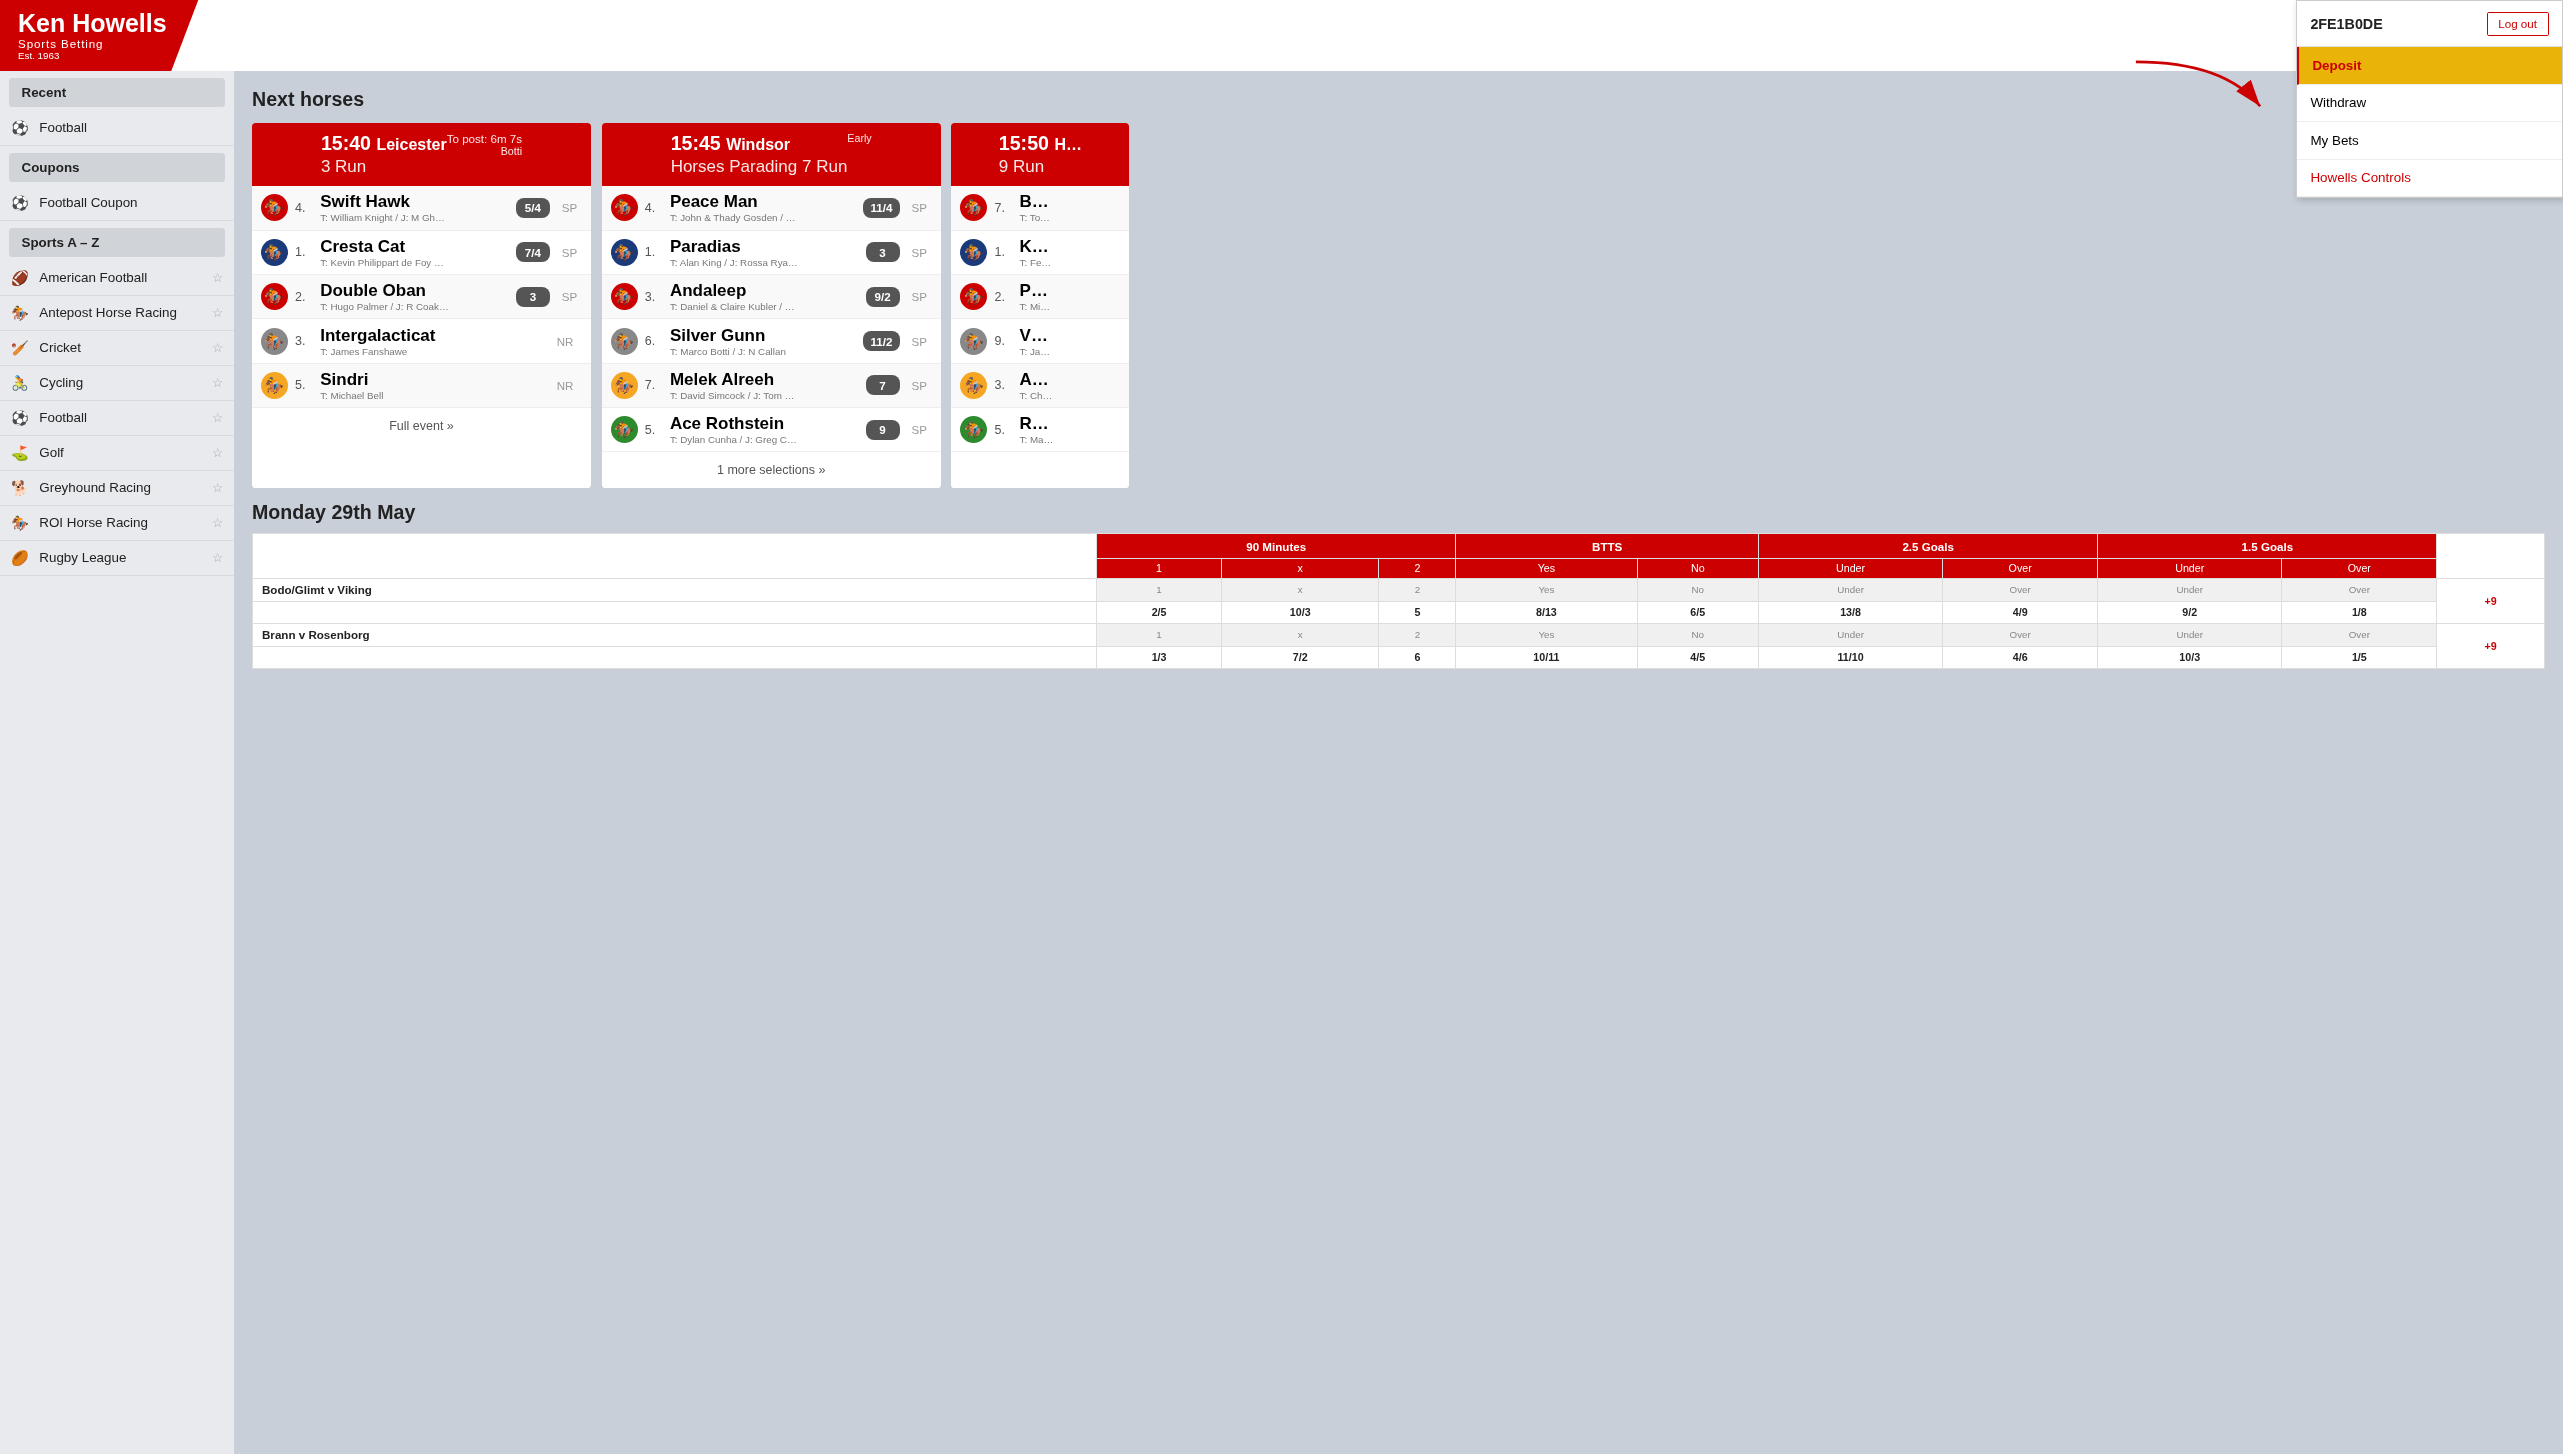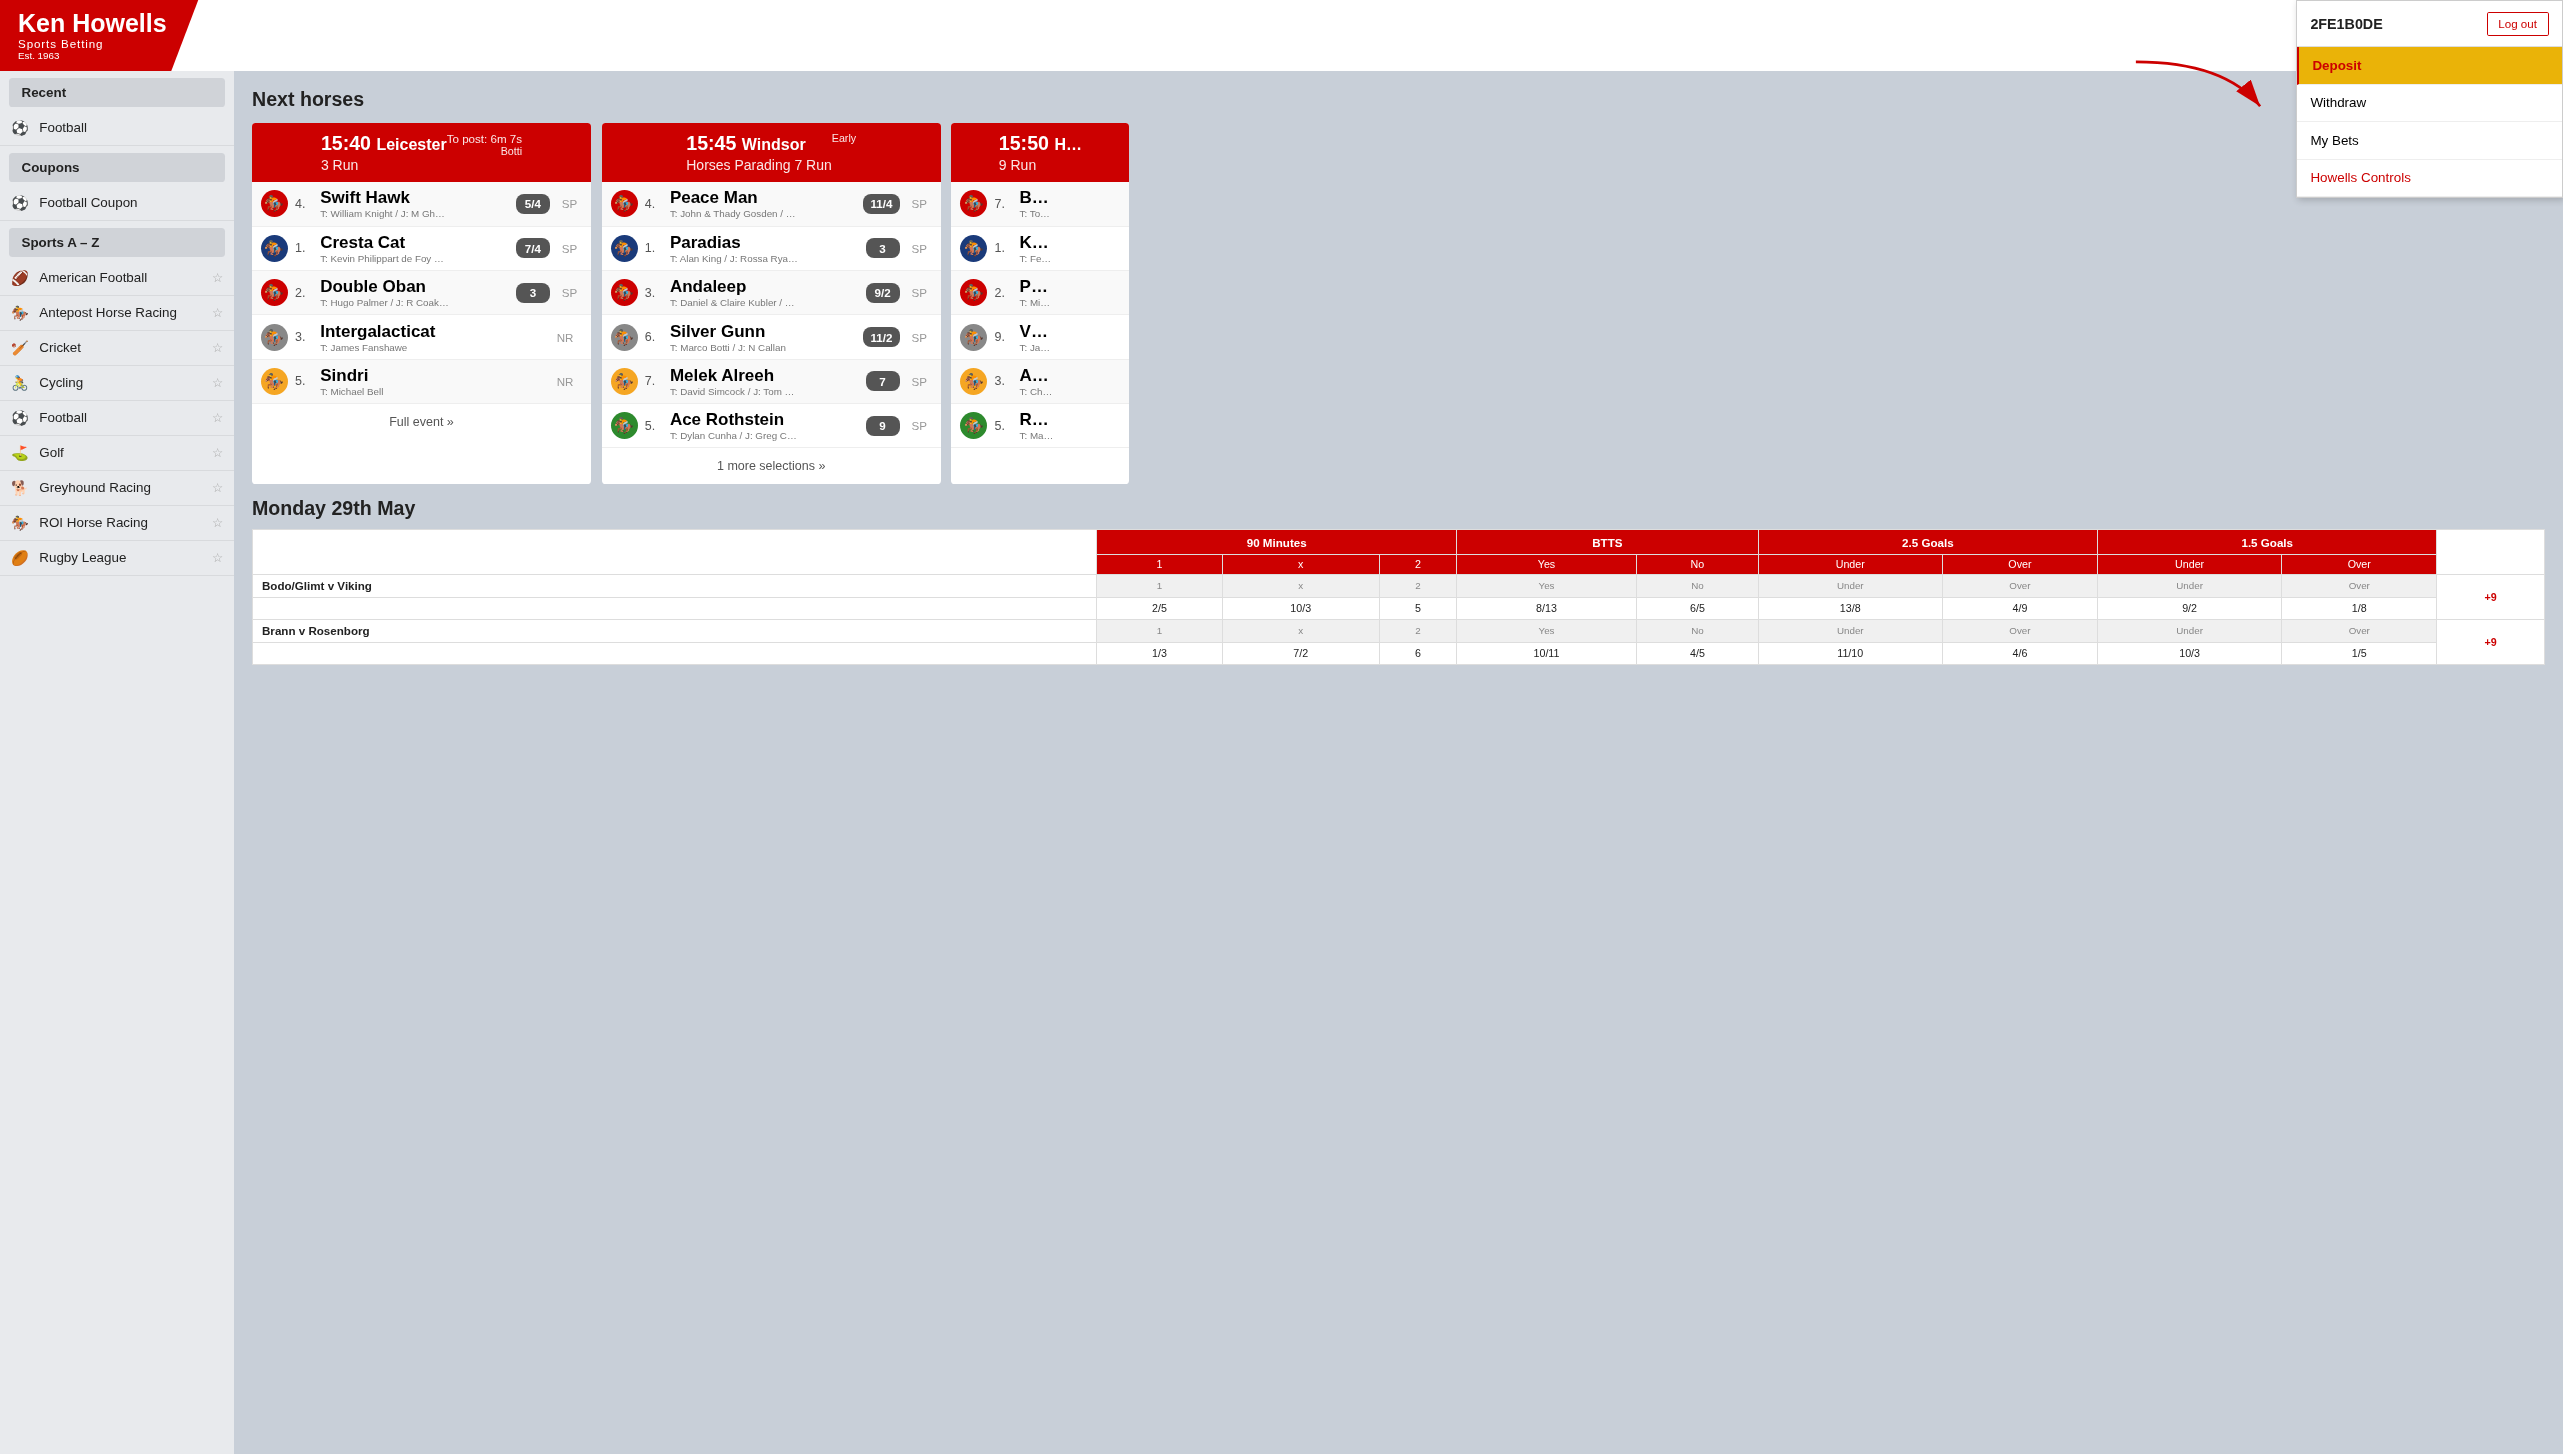"3 Run" .card-run { font-size: 14px -> 17px }
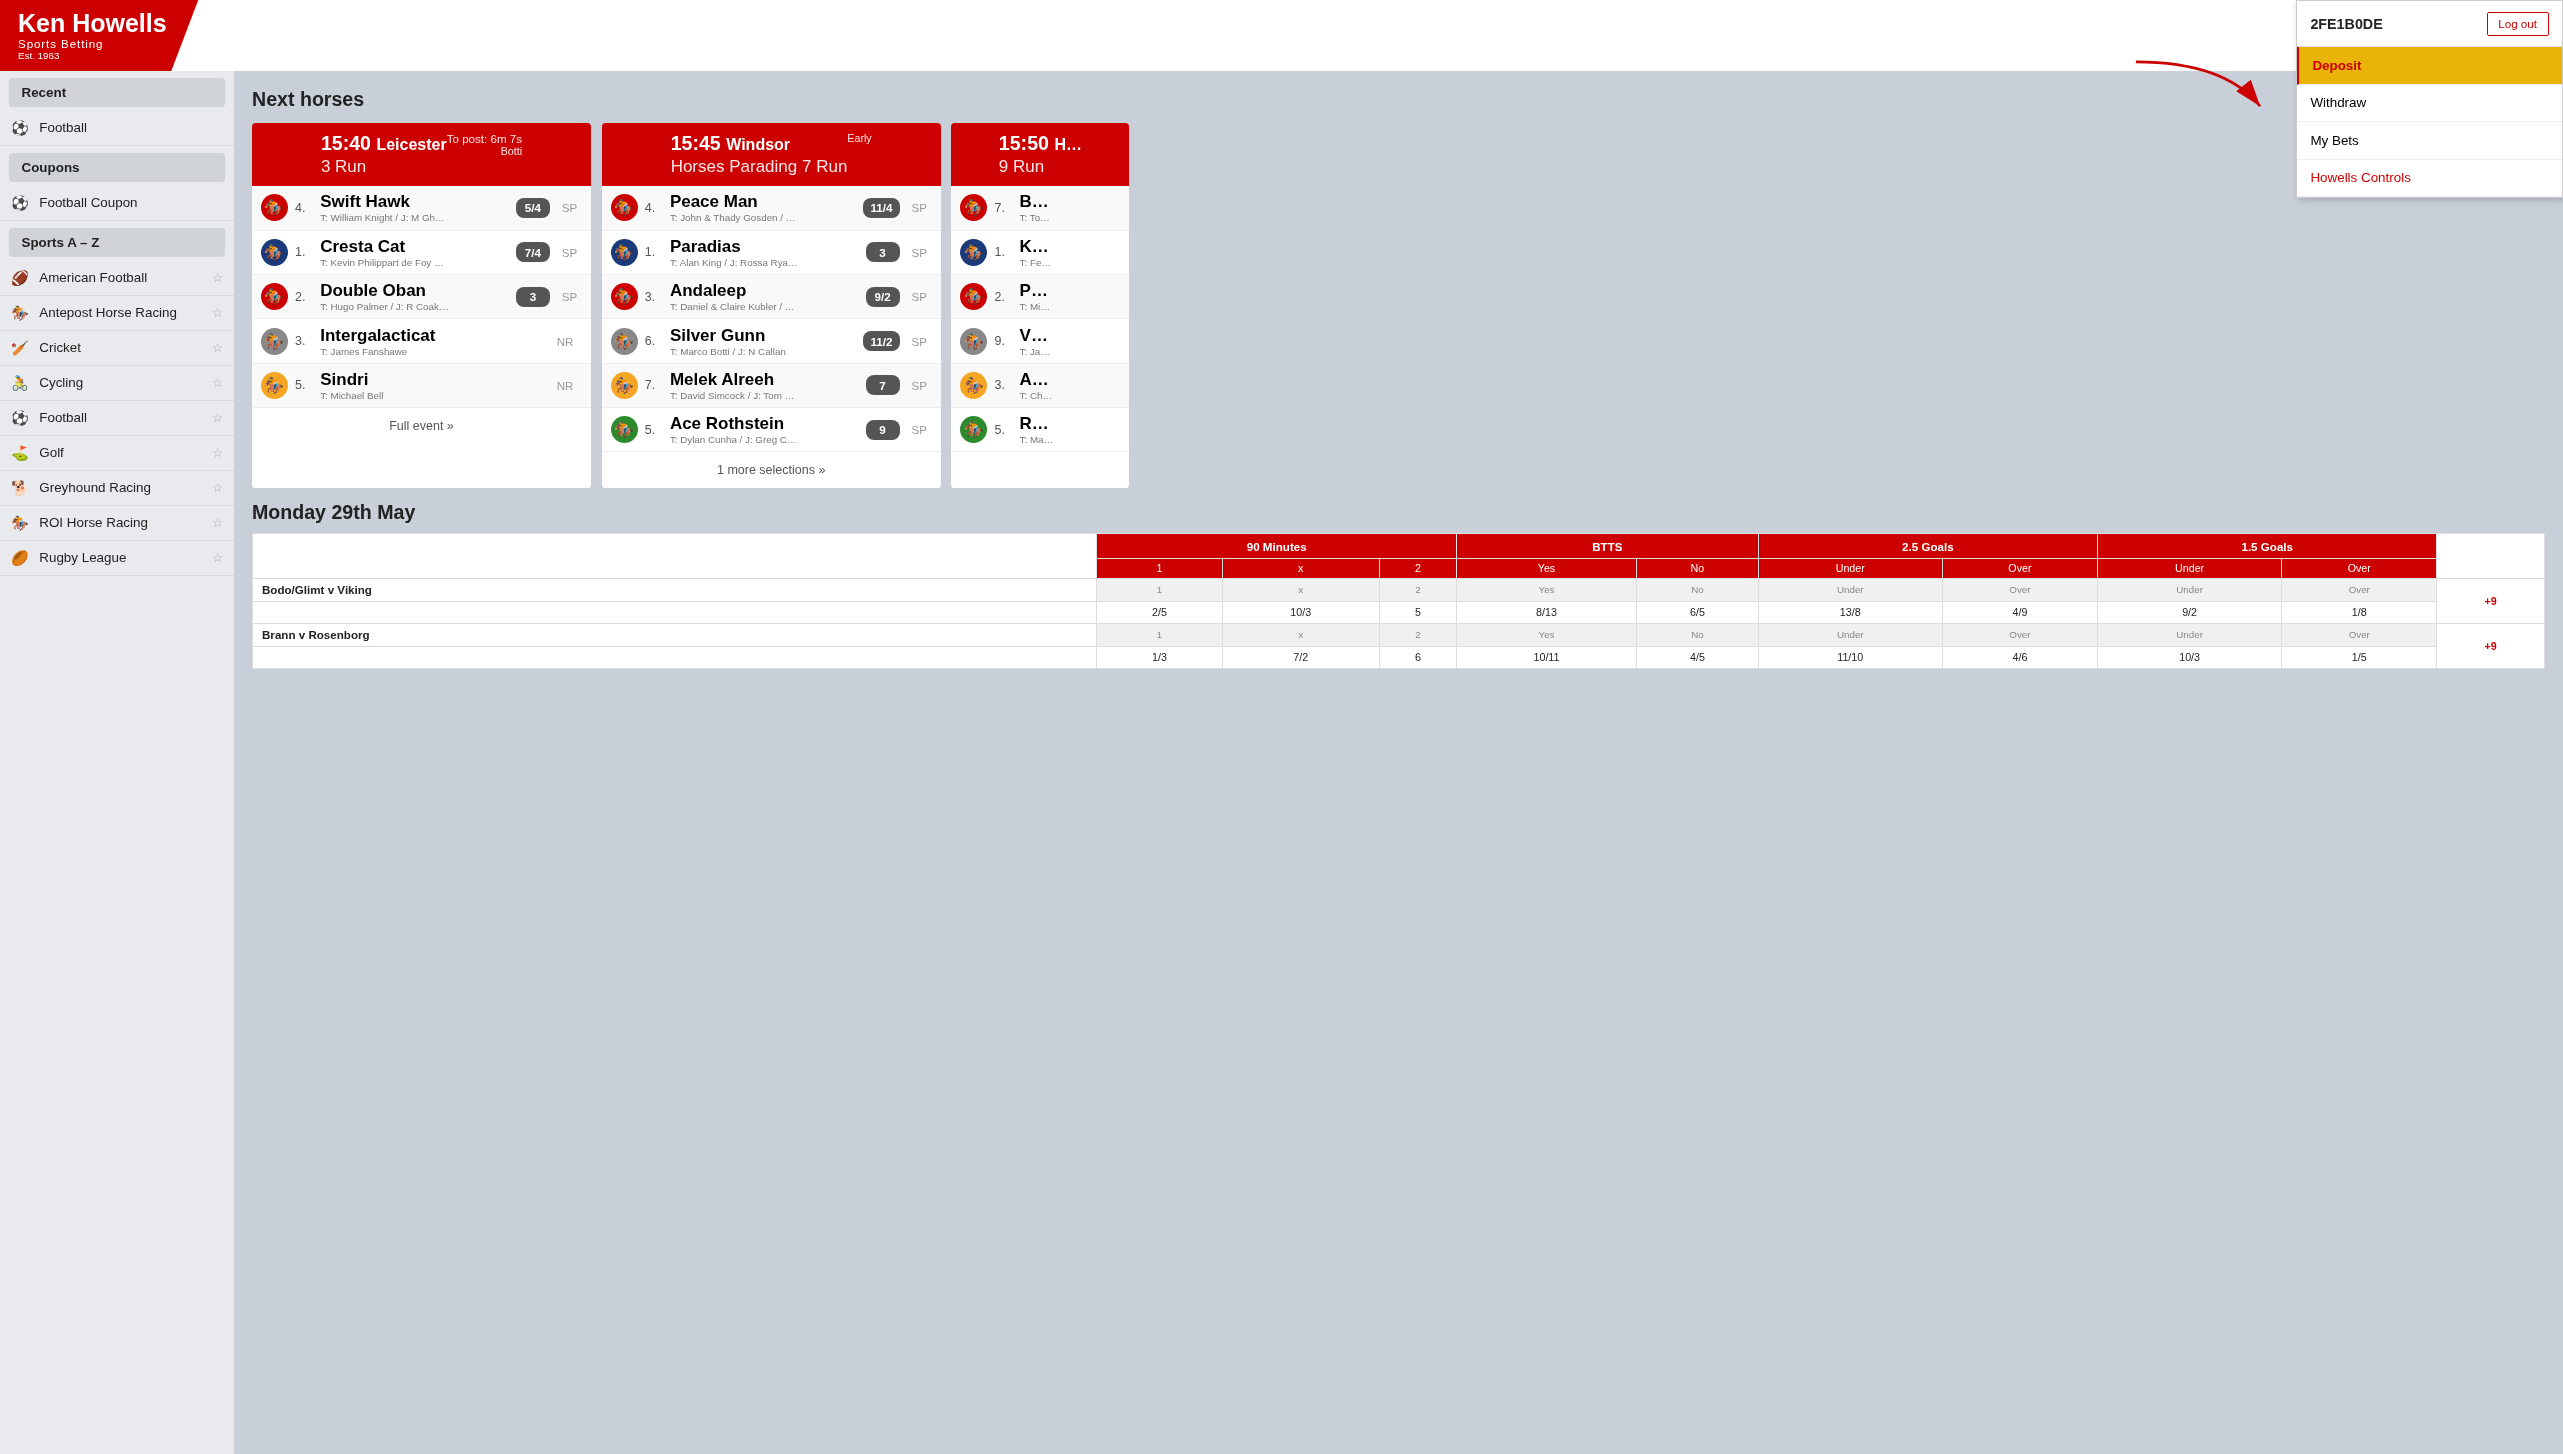"2/5" .coupon-table td.odds-cell { font-weight: normal -> bold }
